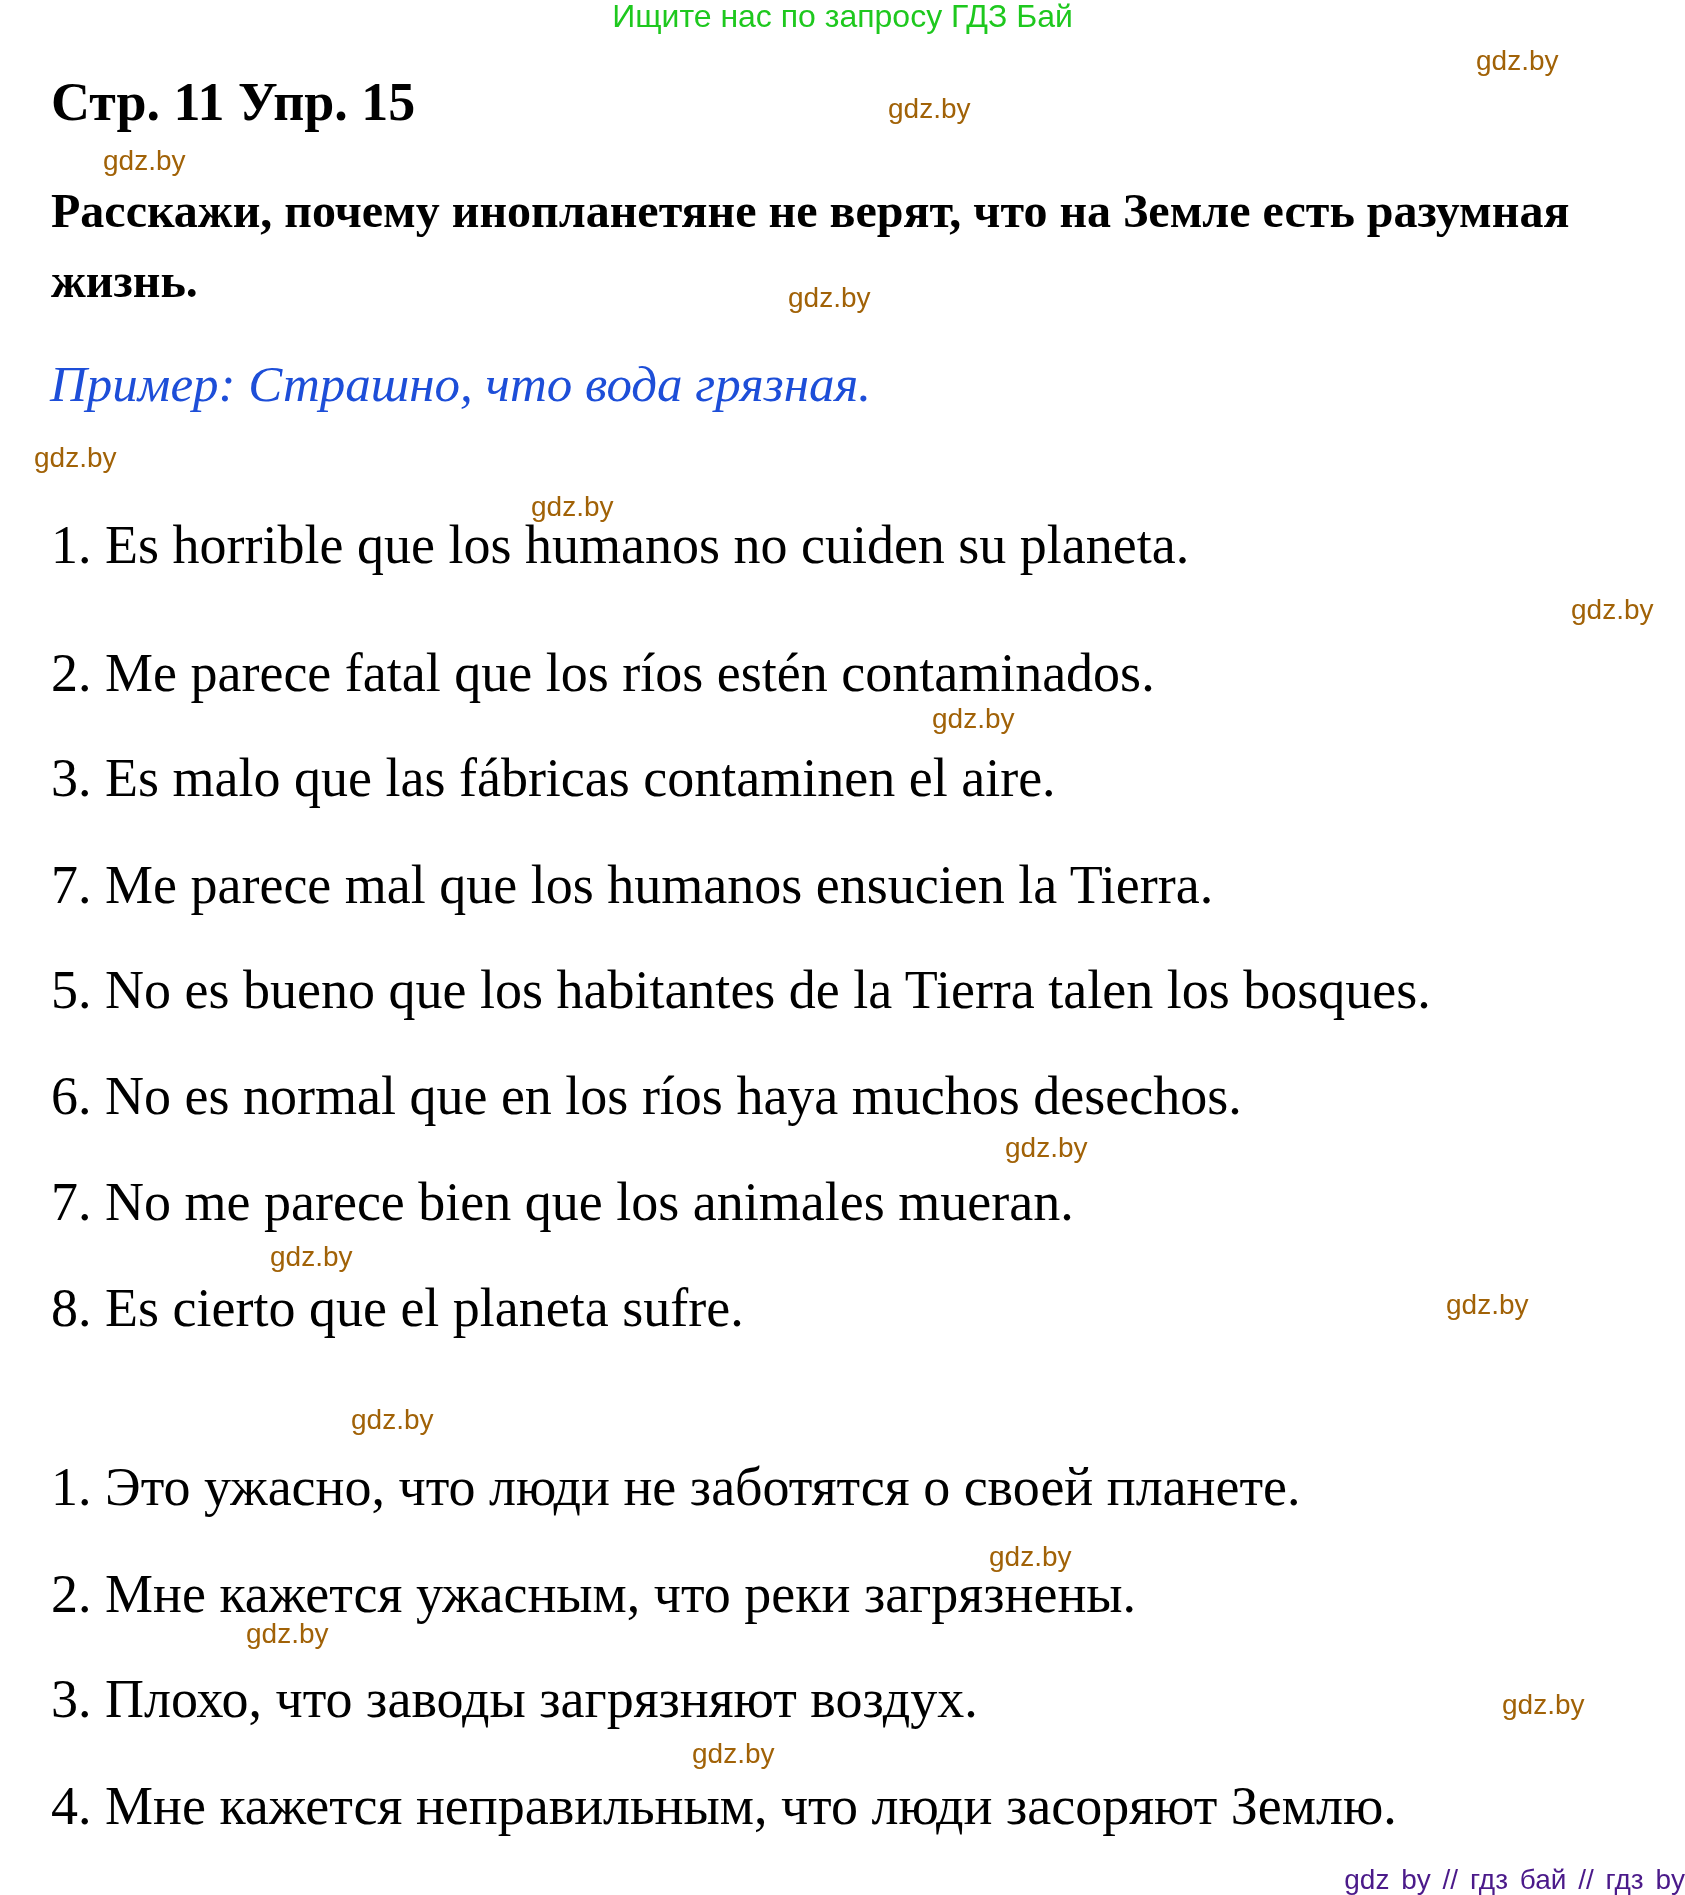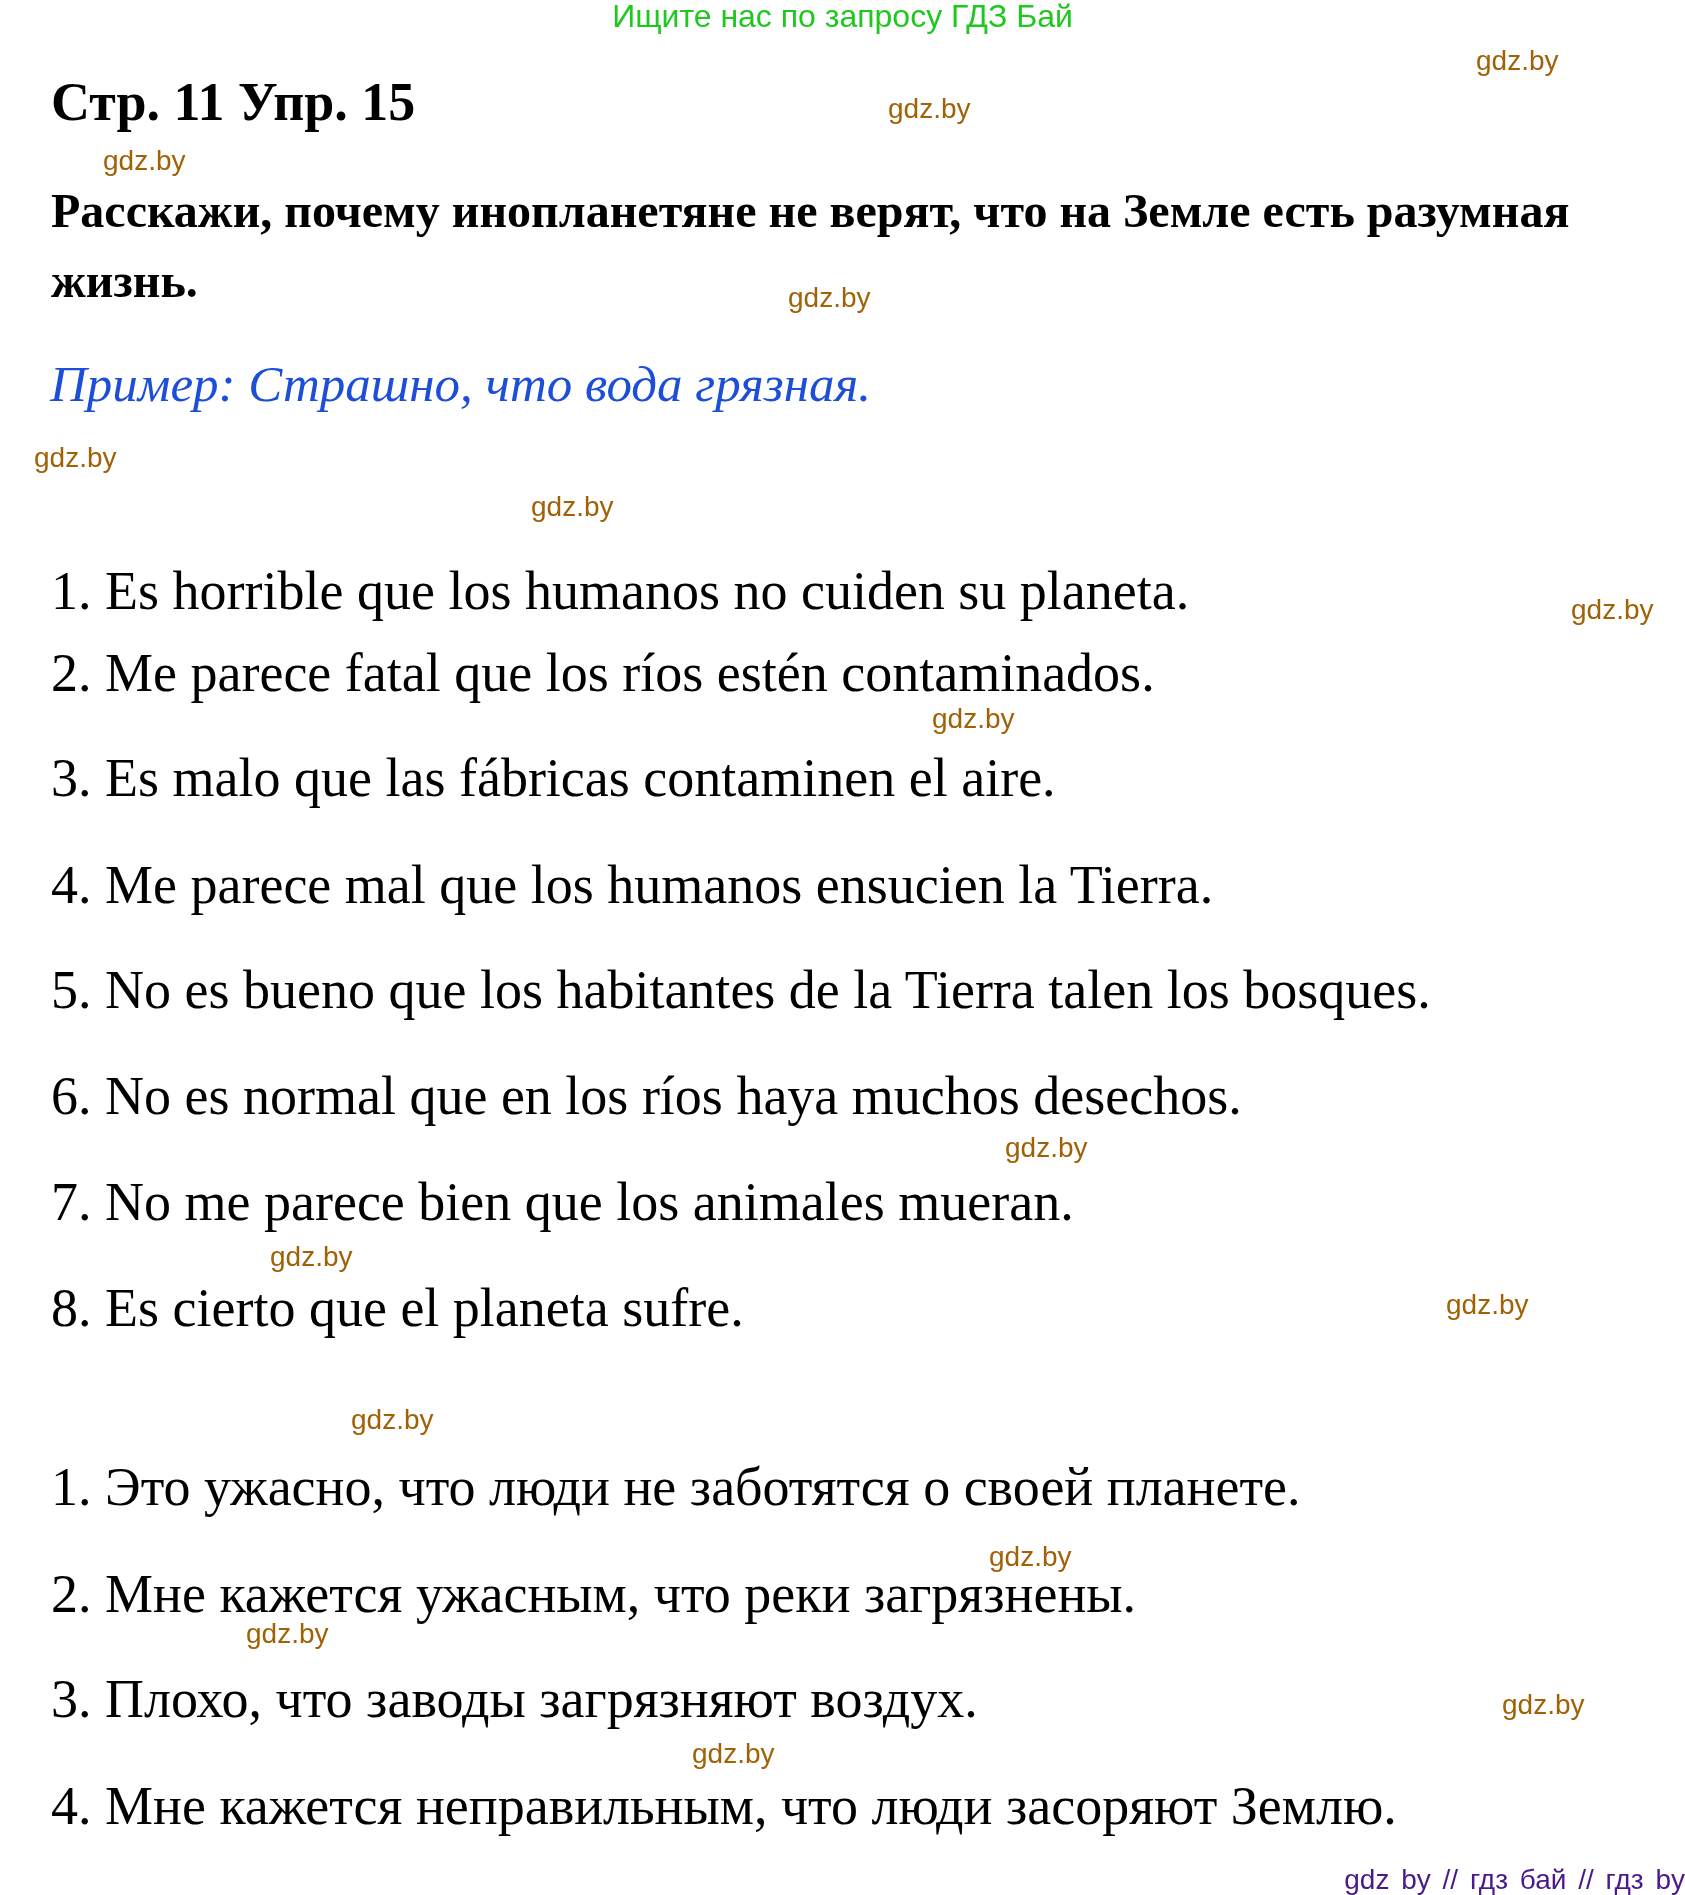"1. Es horrible que los" div.abs { top: 559px -> 513px }
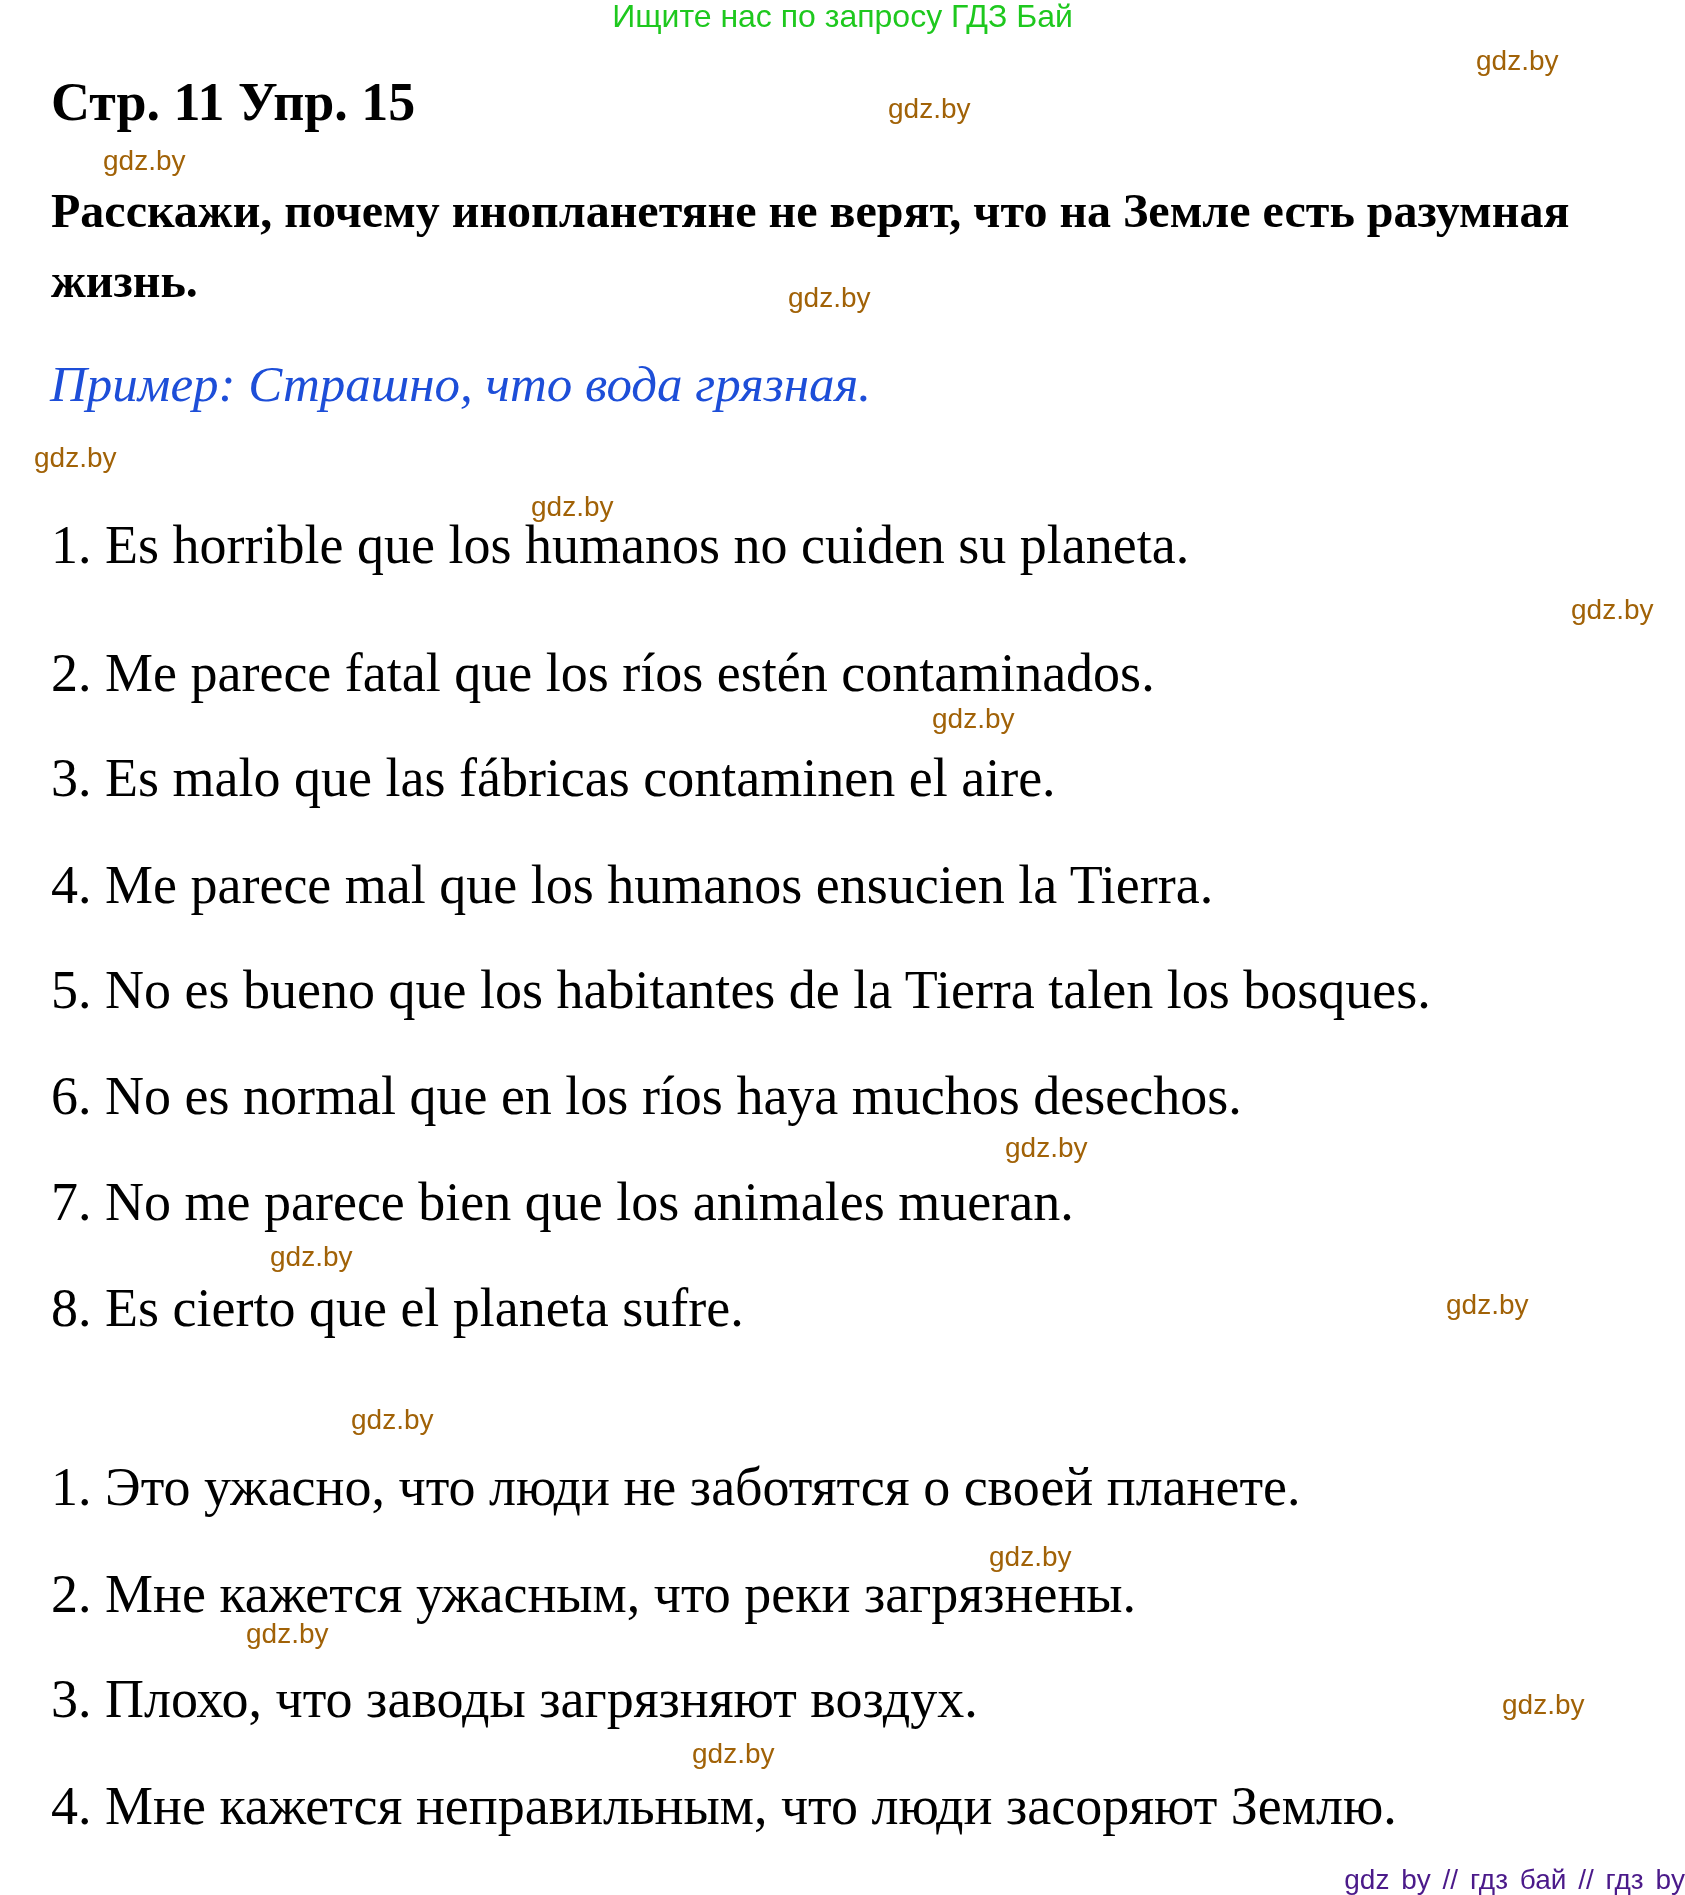"4. Me parece mal que" div.abs { text: 4 -> 7 }
